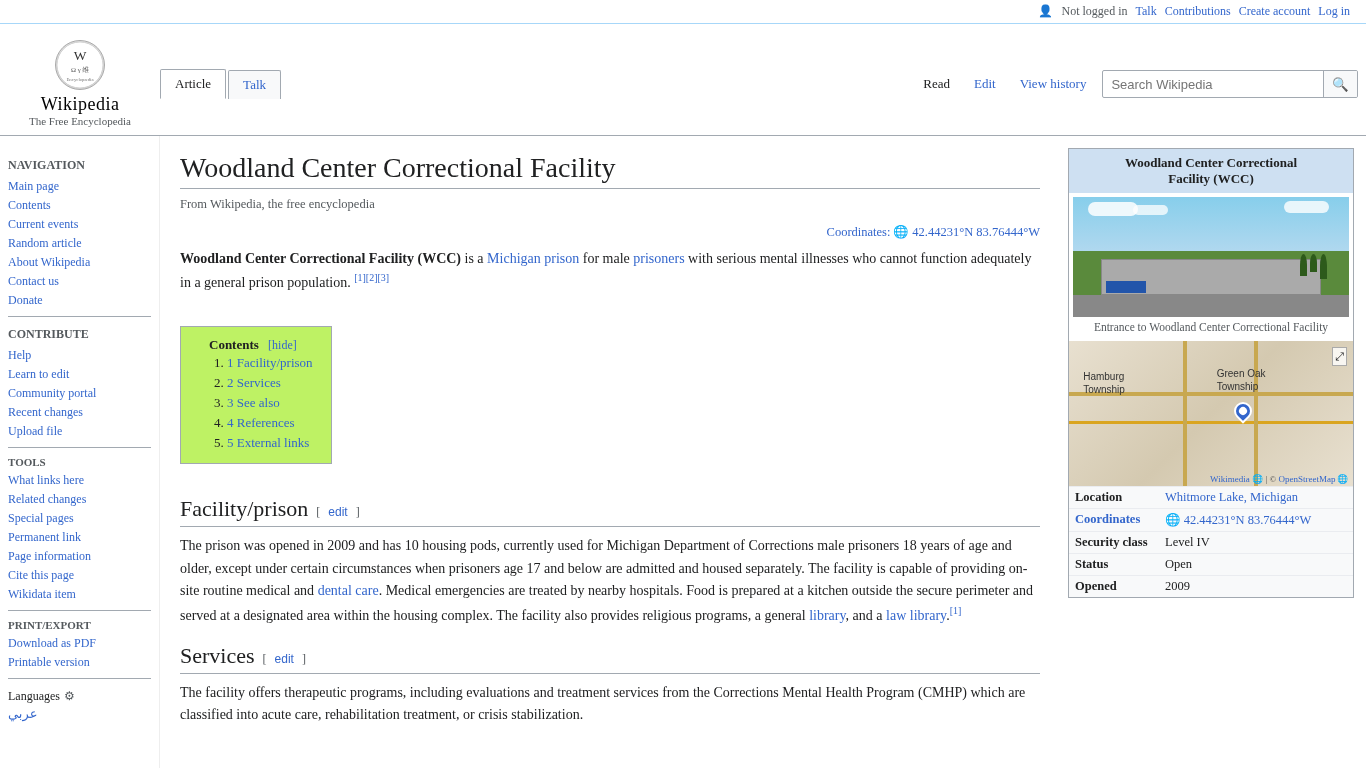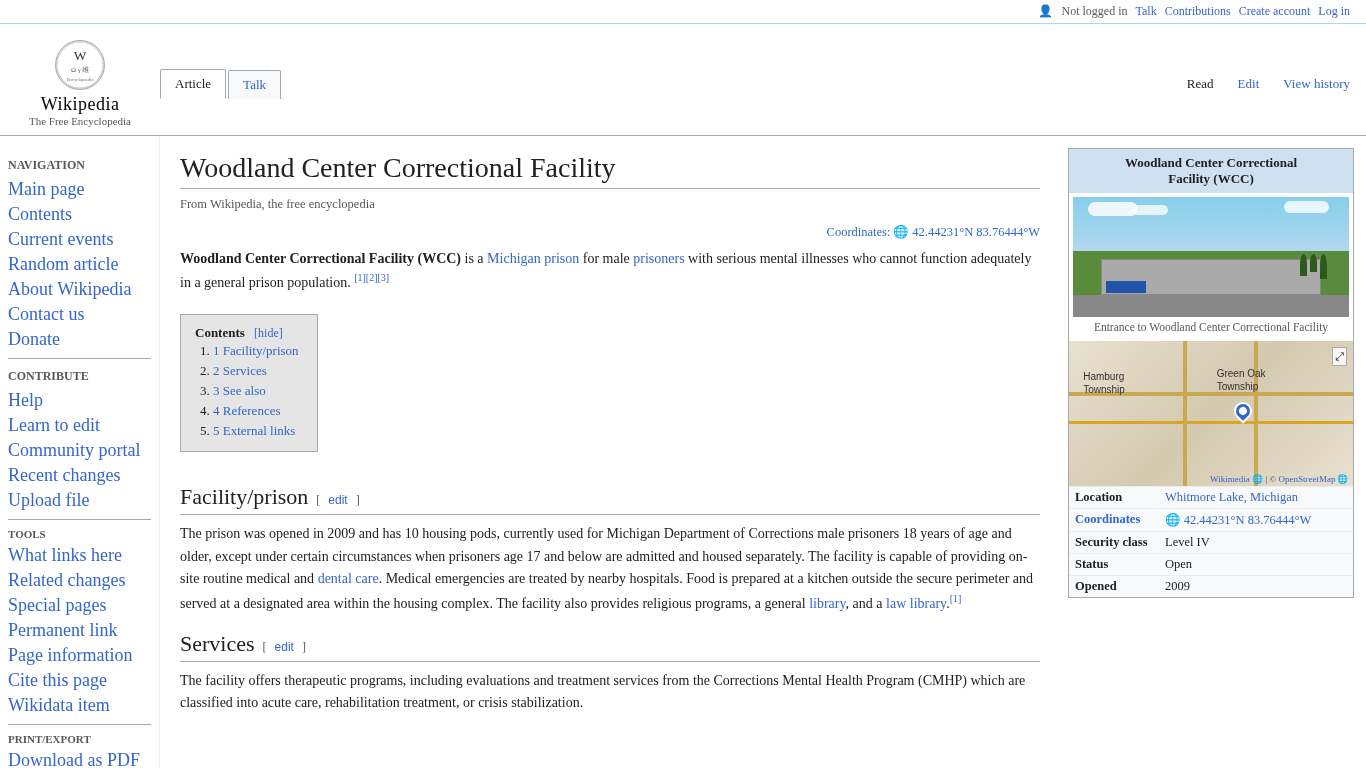"Search Wikipedia" div { html: none -> <div> <input> <button> <span>🔍</span> </button> </div> }
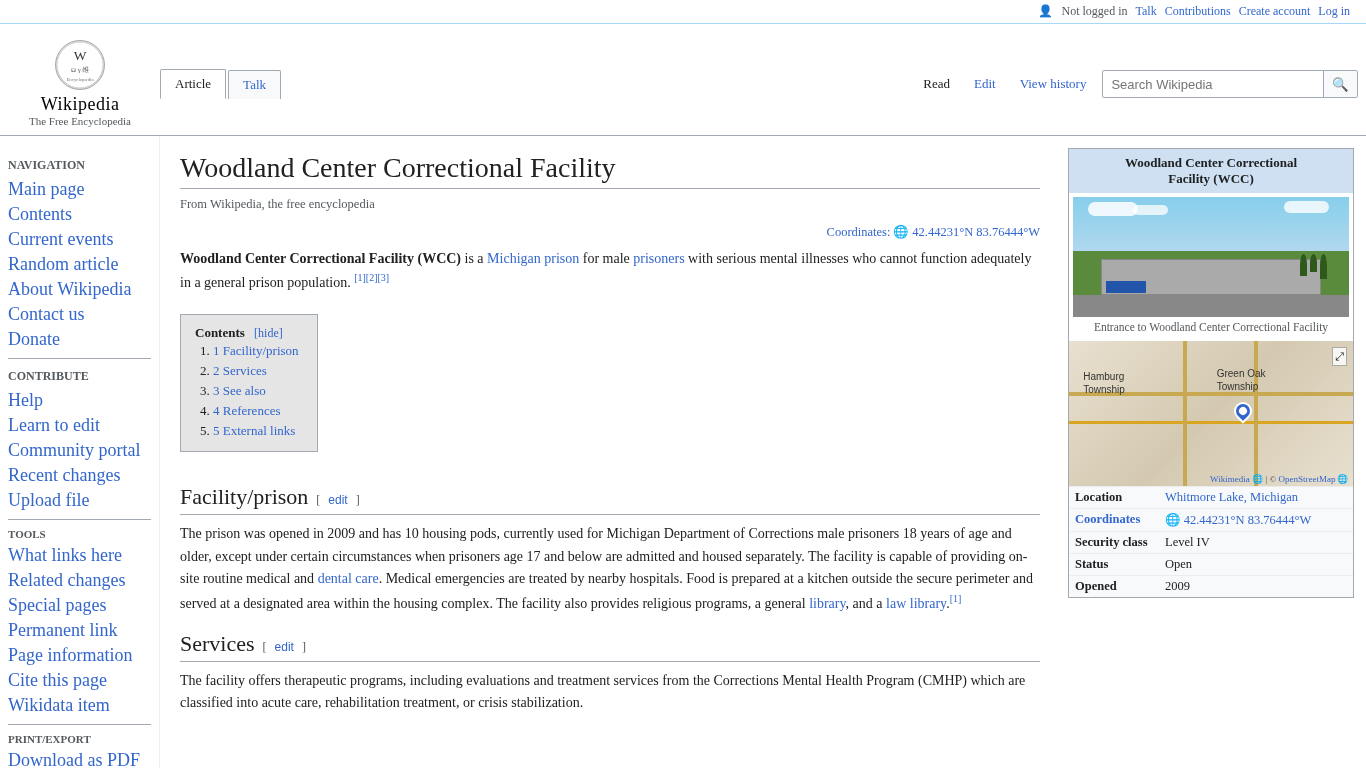"Main page" .sidebar-item { font-size: 18px -> 12px }
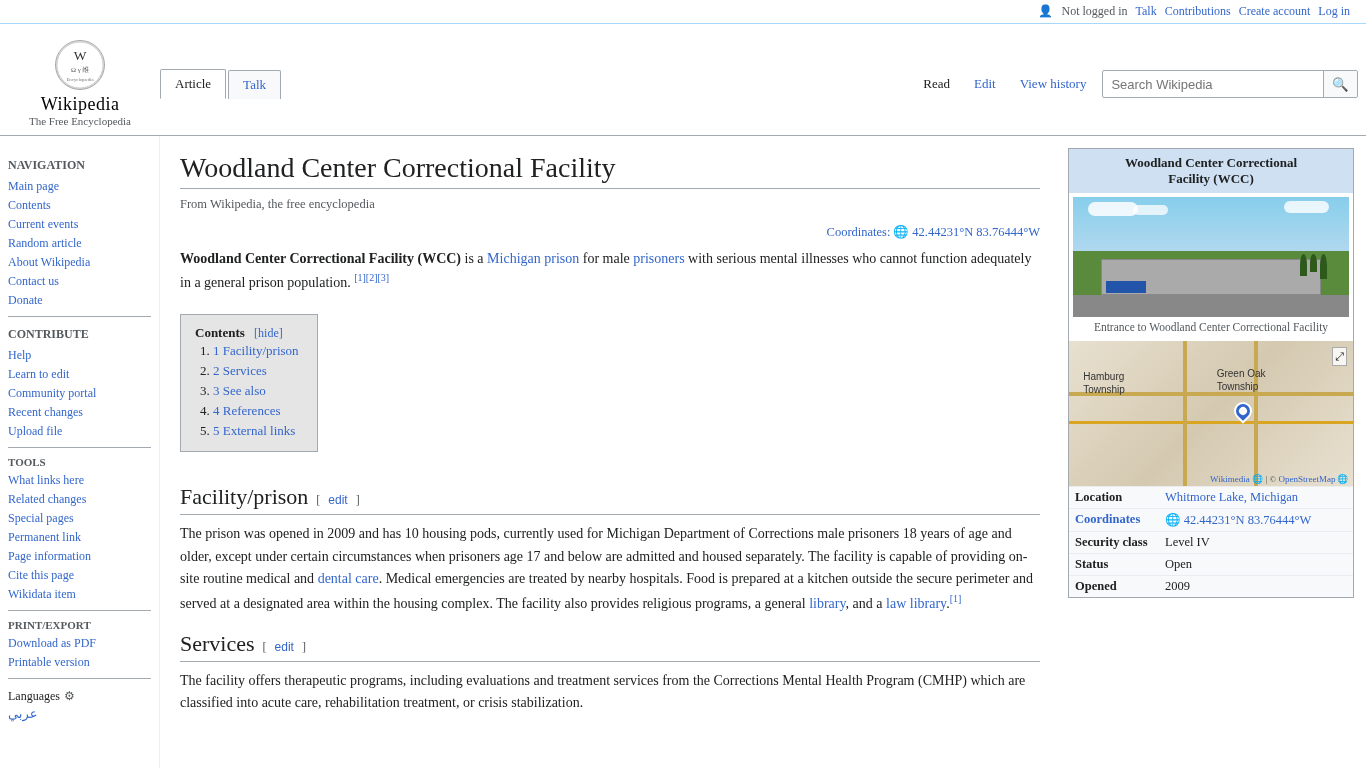"Contents [hide]" #toc-box { background: #e5e5e5 -> #bef264; margin: 8px 0 16px 0 -> 20px 0 16px 0; padding: 10px 18px 10px 14px -> 10px 18px 10px 28px }
